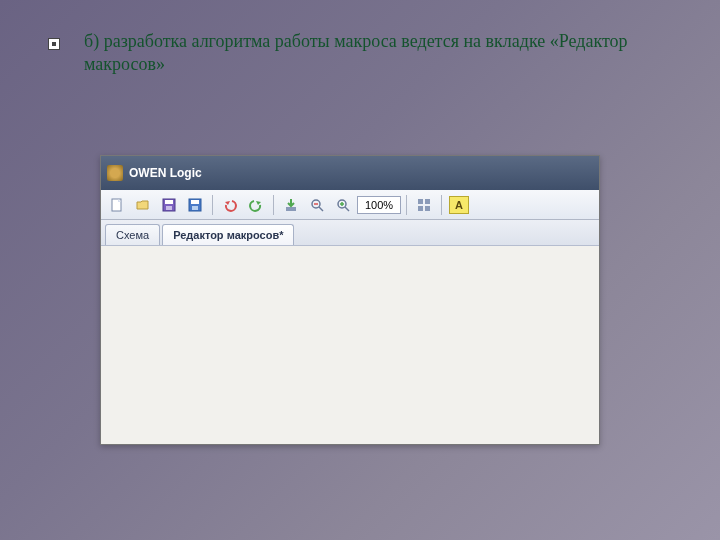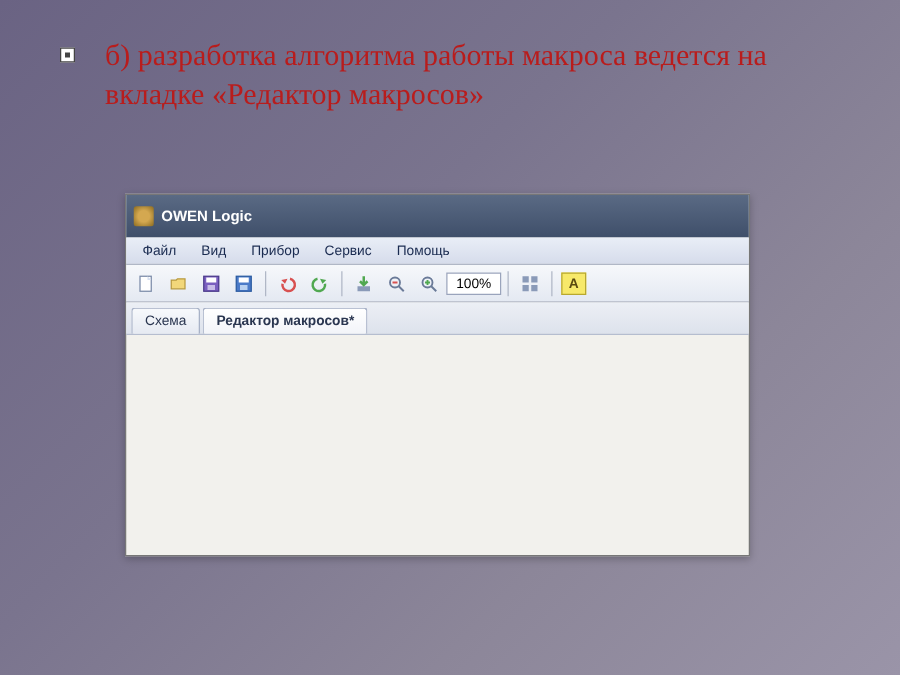"б) разработка алгоритма работы макроса" .slide-text { color: #b91c1c -> #14532d; font-size: 24px -> 18px }
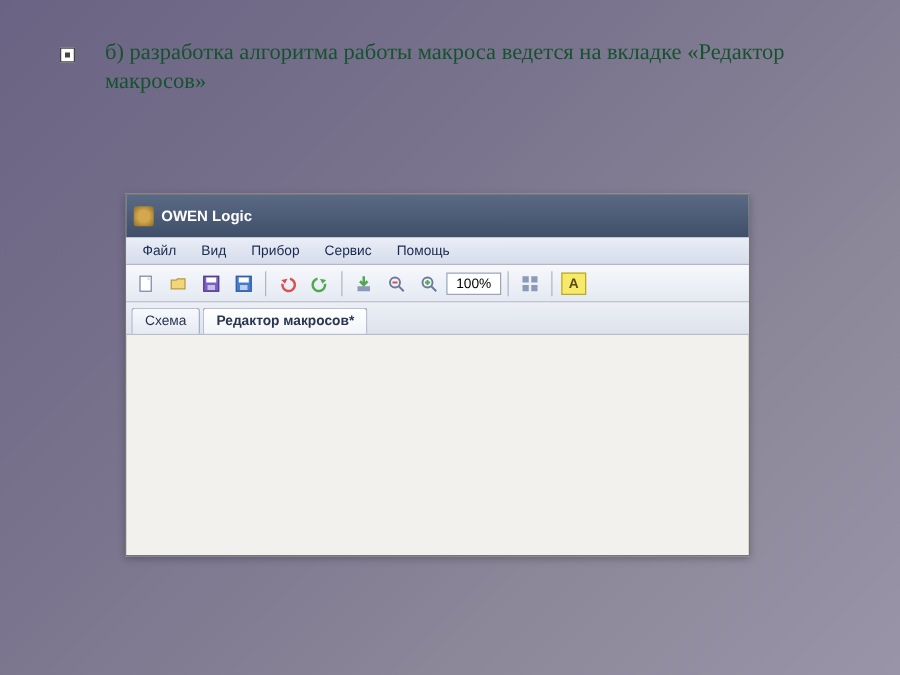"Файл" div.menubar { html: <div> <span>Файл</span> <span>Вид</span> <span>Прибор</span> <span>Сервис</span> <span>Помощь</span> </div> -> none }
